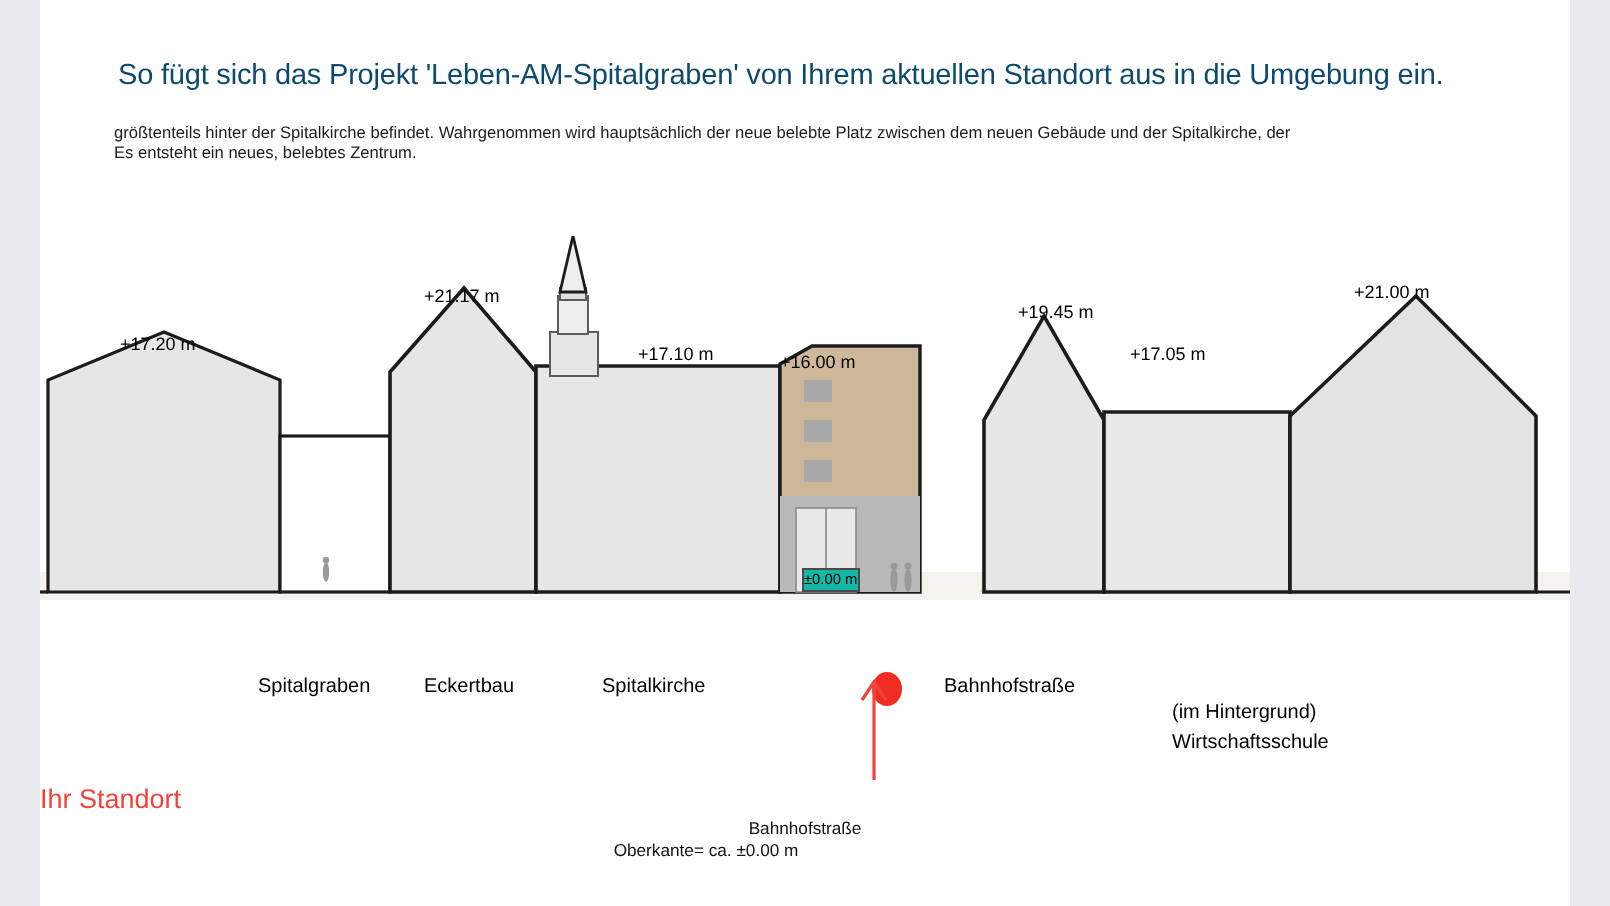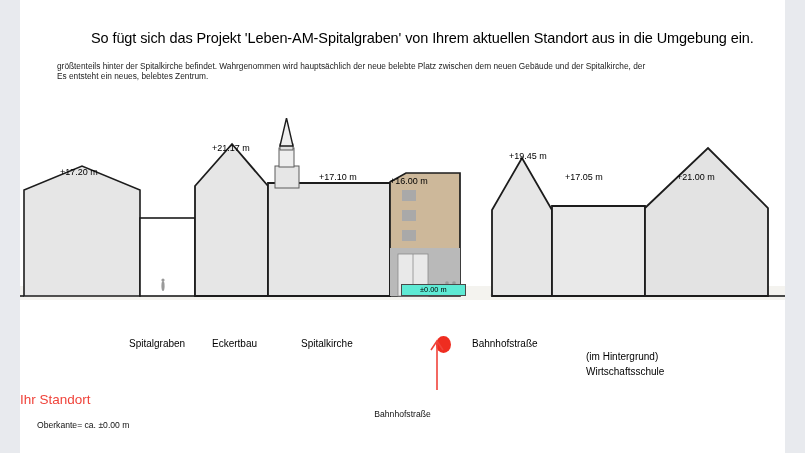"So fügt sich das Projekt" .title { color: #000000 -> #0c4a6e; margin-left: 32px -> none }
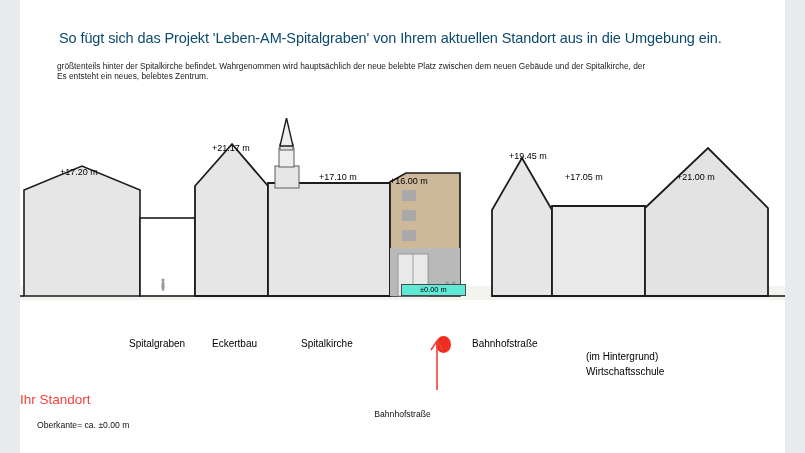"+21.00 m" div.h-label { margin-top: 31px -> none }
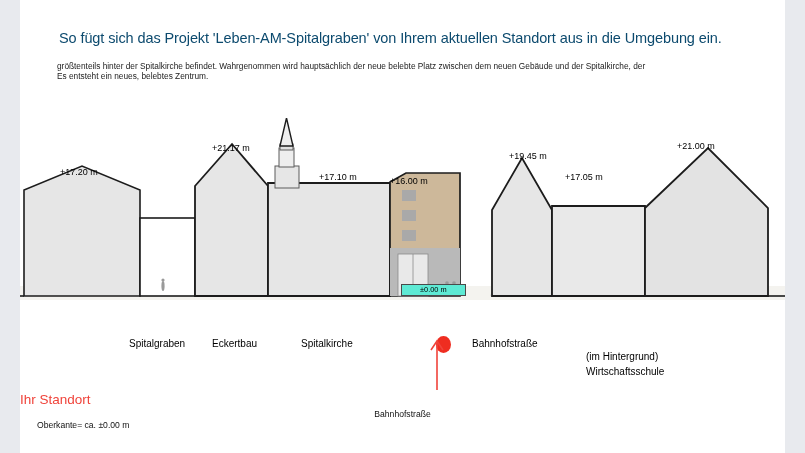"±0.00 m" .zero-label { background: #5eead4 -> #14b8a6; padding: 0px 18px -> 0px 0 }
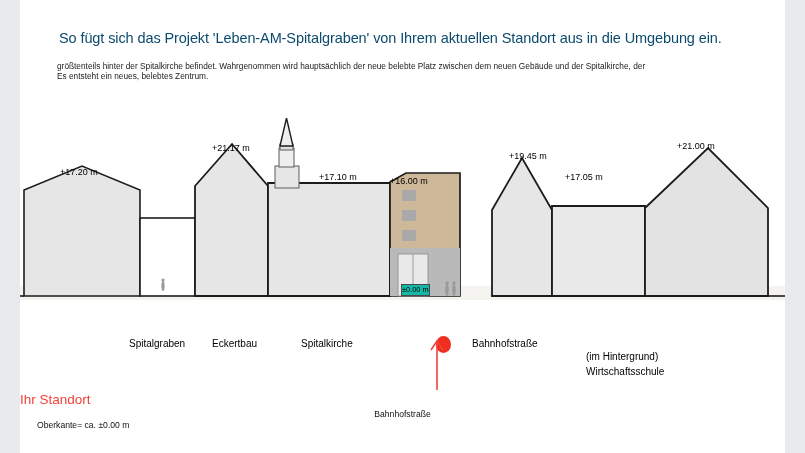"Oberkante= ca. ±0.00 m" .sub2 { padding-left: 17px -> none; text-align: none -> center }
